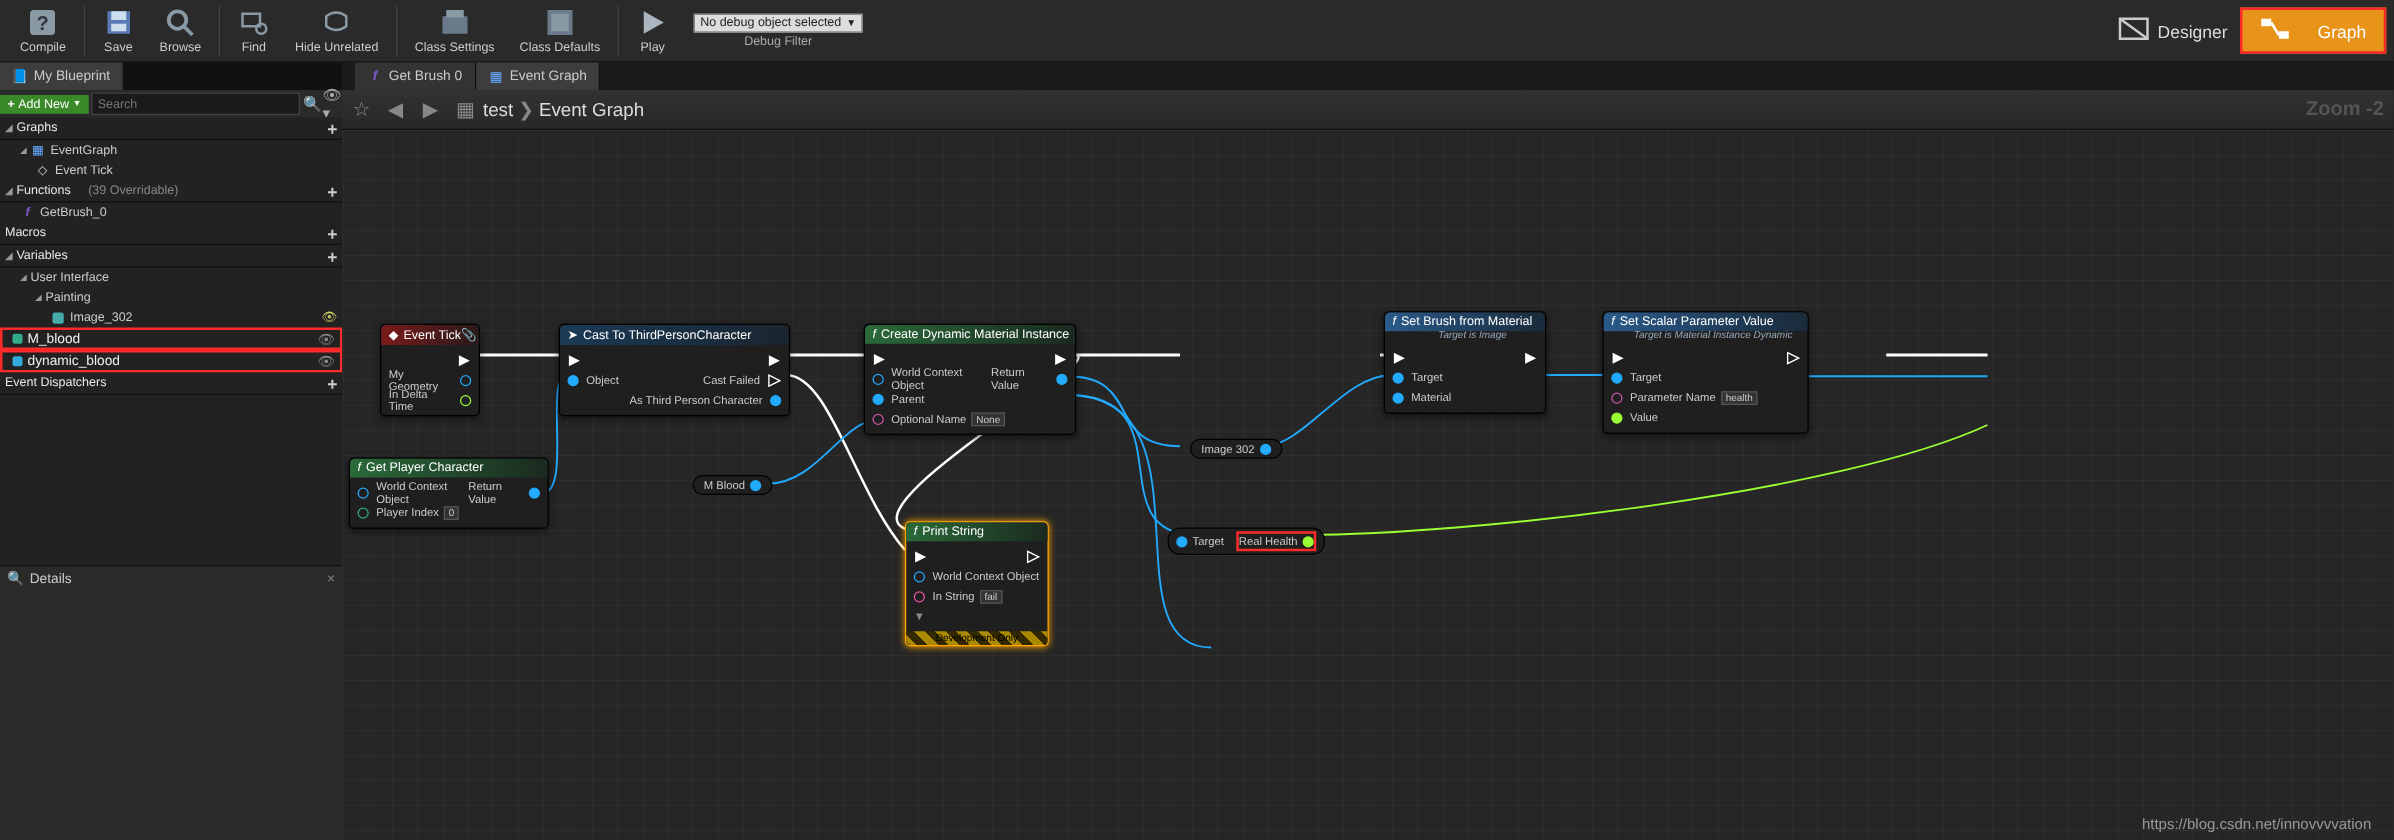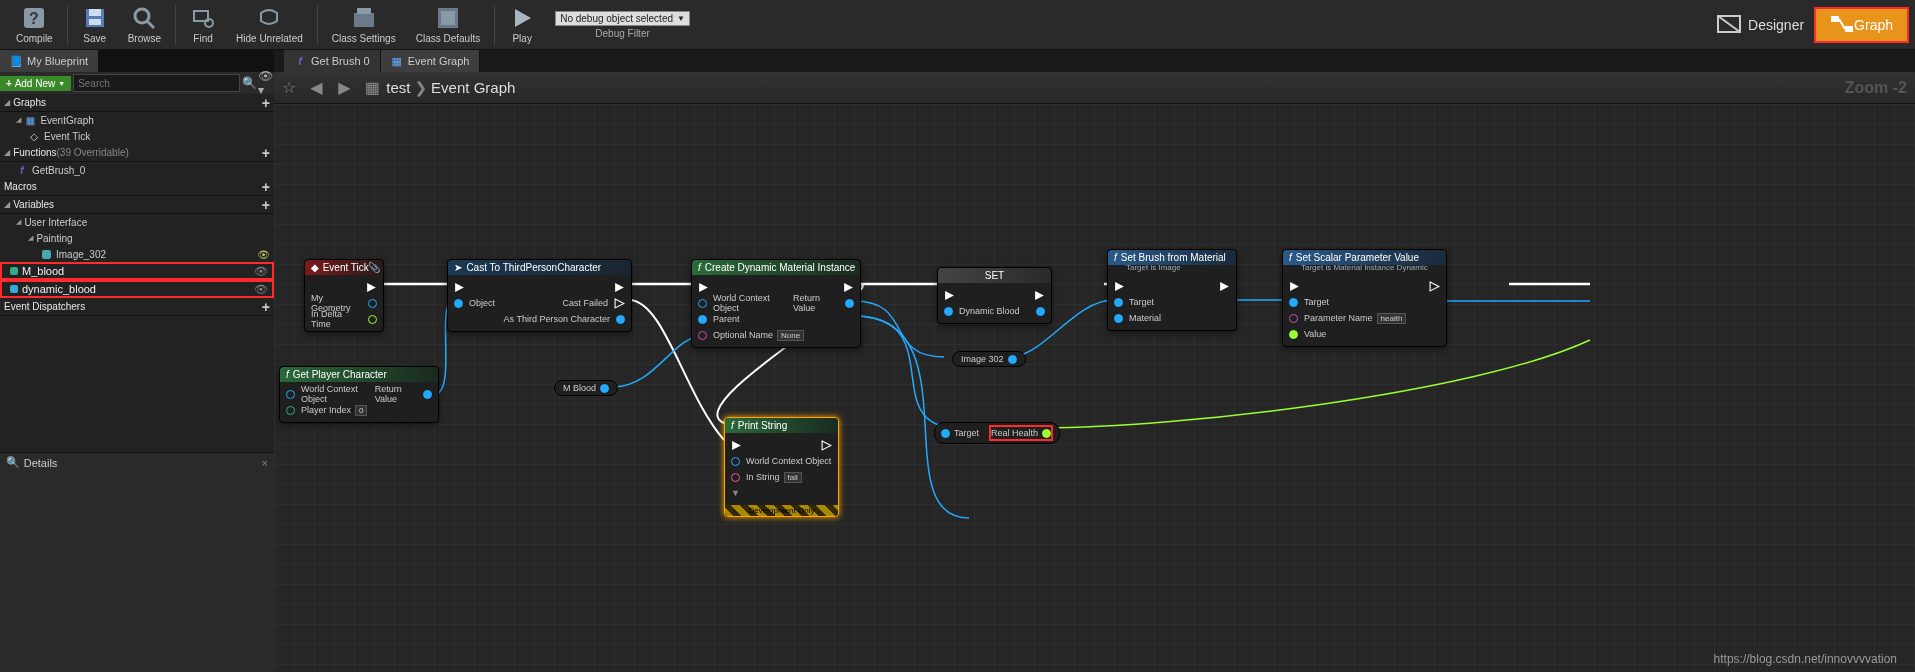"Graph" .graph-btn .lbl { margin-left: 0 -> 22px }
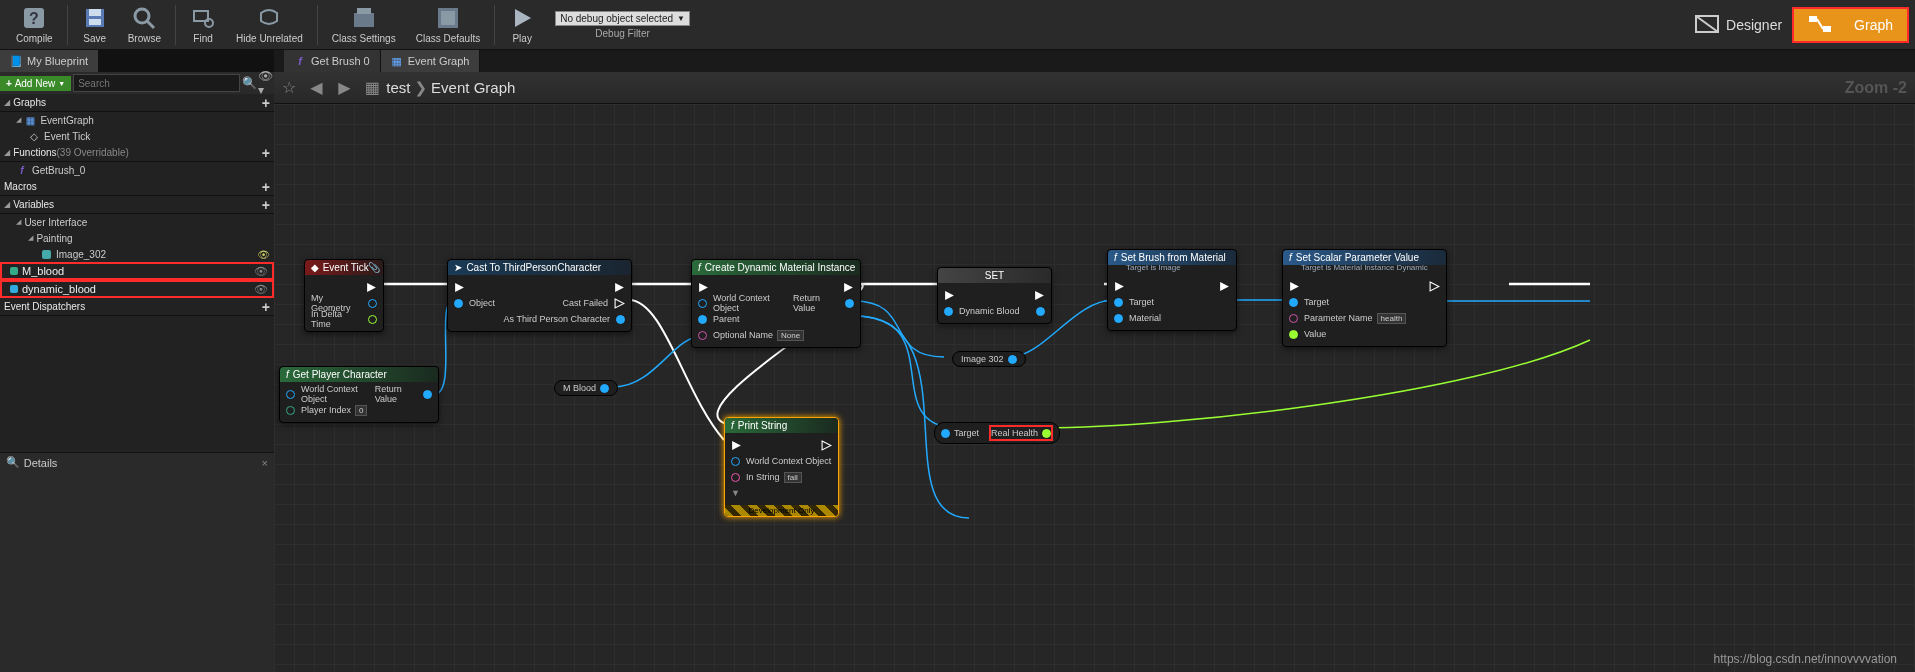"(39 Overridable)" .sec-hdr .cnt { margin-left: 0 -> 14px }
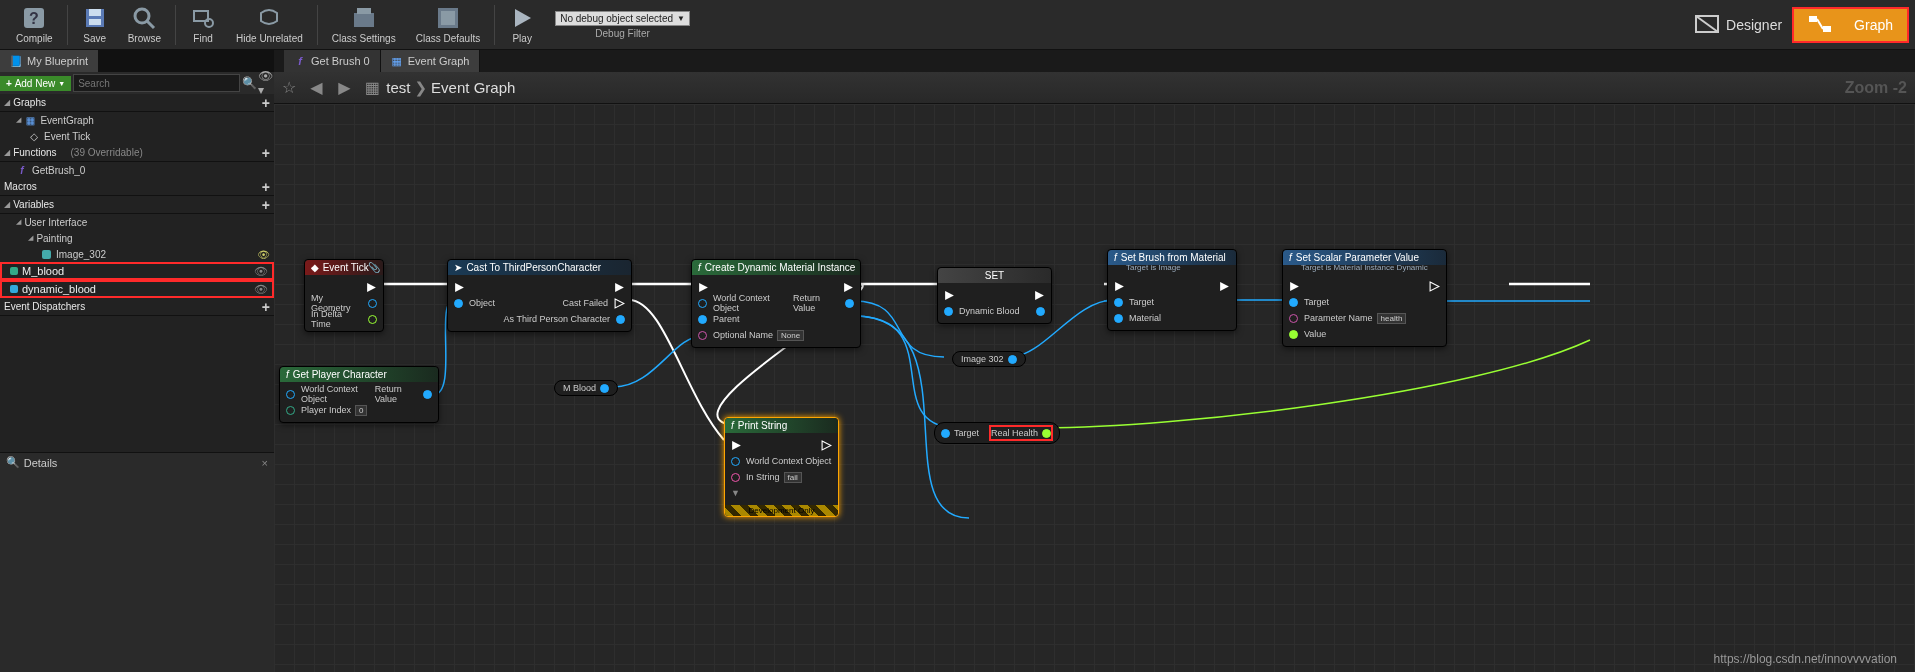"Target is Image" .node .nsub { font-style: none -> italic; text-align: none -> center }
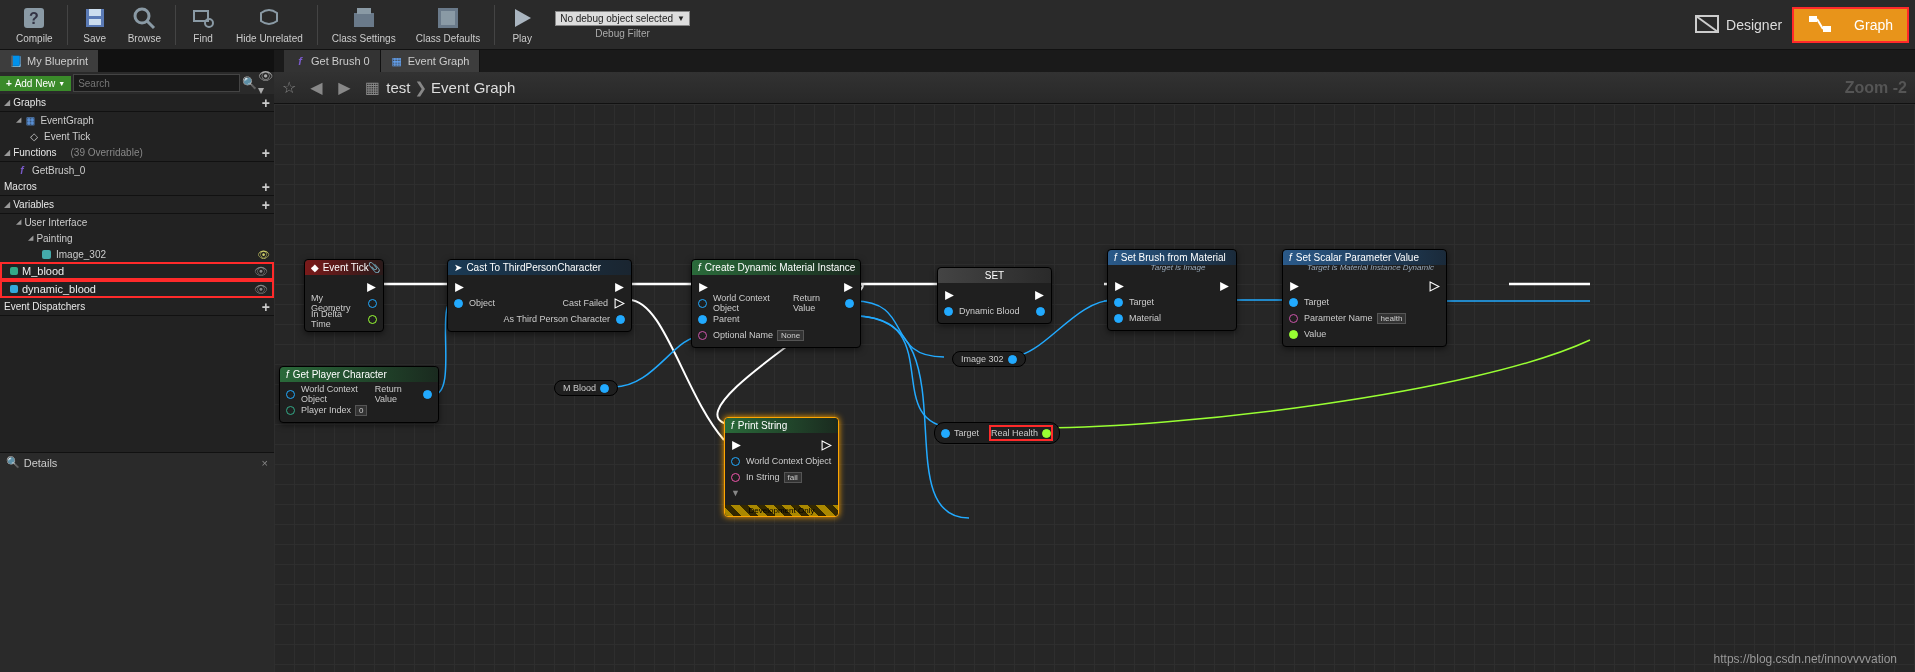"SET" div.node { html: <div> <div> <span>SET</span> </div> <div> <div> <span> <svg> <polygon></polygon> </svg> </span> <span> <svg> <polygon></polygon> </svg> </span> </div> <div> <span></span> <span>Dynamic Blood</span> <span></span> </div> </div> </div> -> none }
